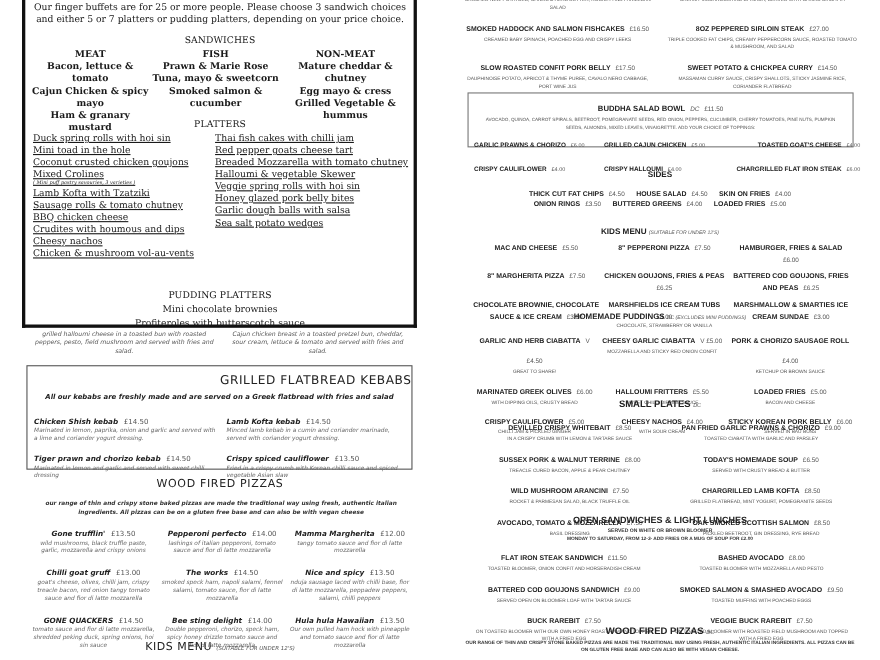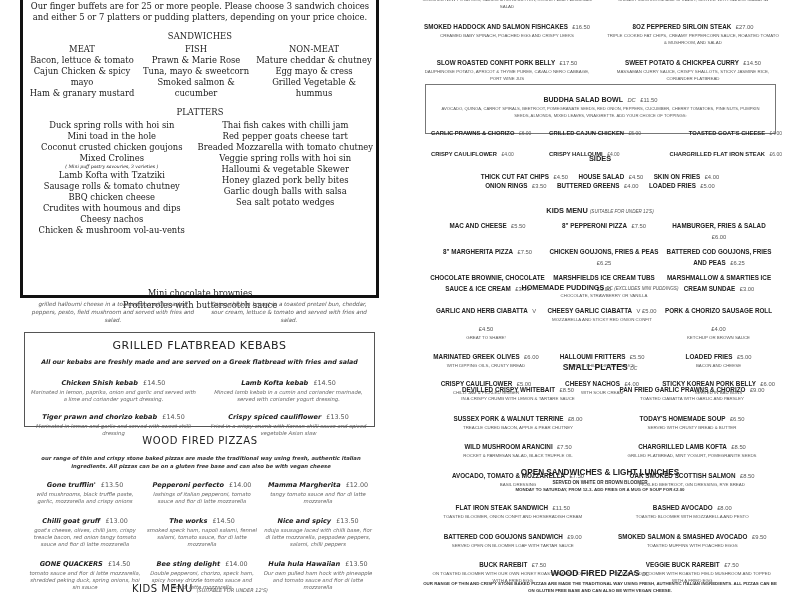"MEAT" .sand-grid { font-weight: none -> bold }
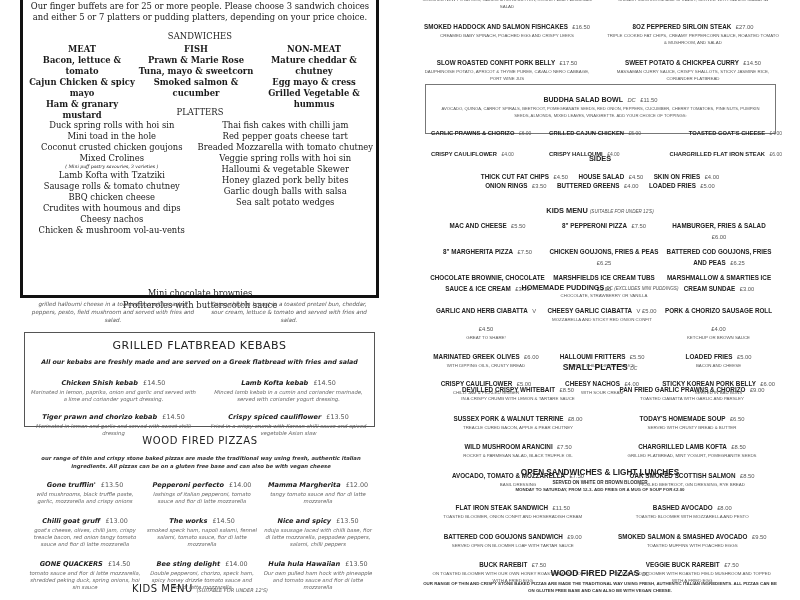"Duck spring rolls with hoi" .plat-col { text-align: center -> none; text-decoration: none -> underline }
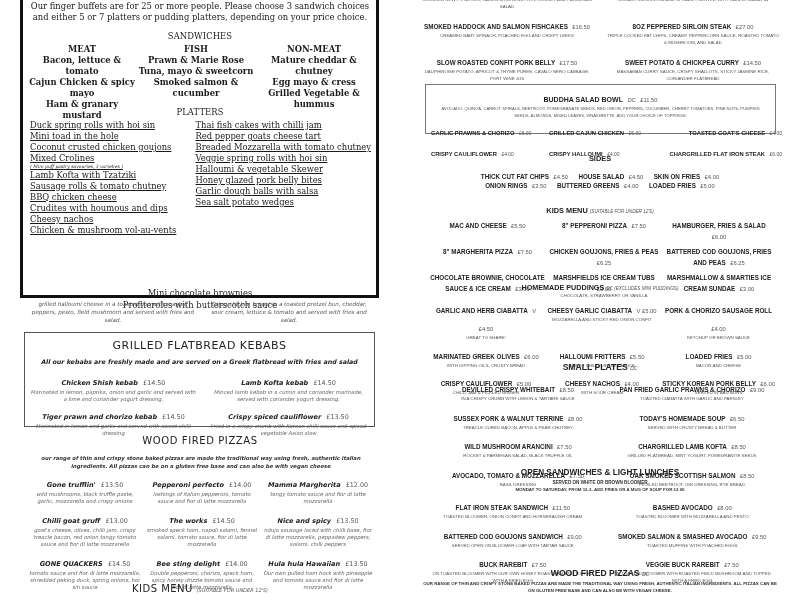"Veggie spring rolls with hoi" div { order: before "Halloumi & vegetable Skewer" -> after "Halloumi & vegetable Skewer" }
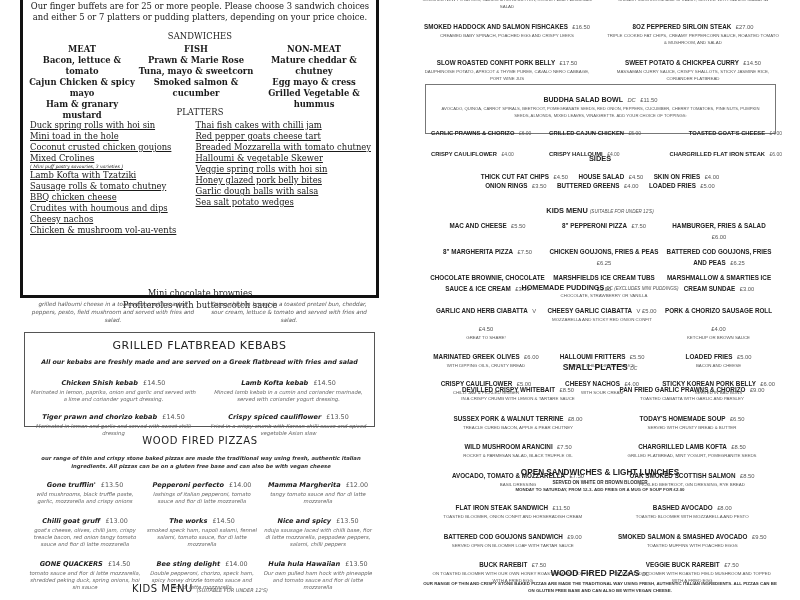"PUDDING PLATTERS" div.sec-title { html: none -> <div>PUDDING PLATTERS</div> }
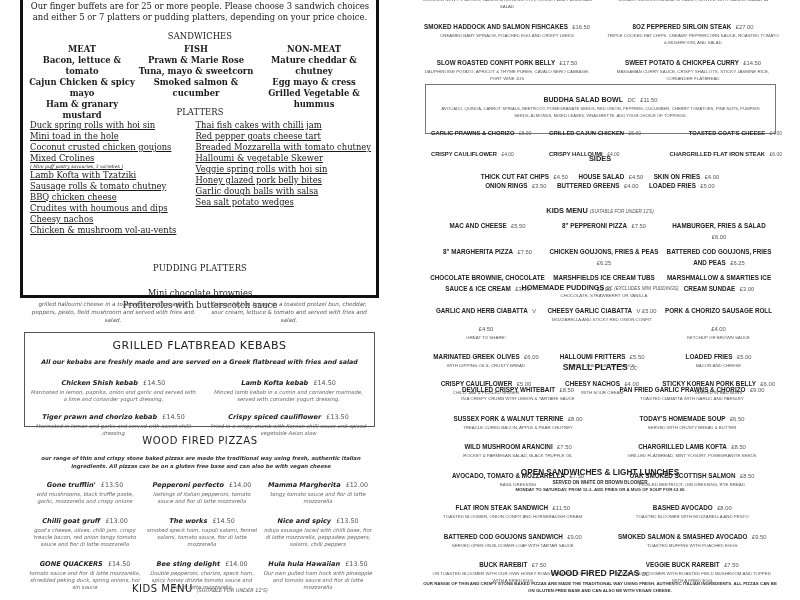"Mini chocolate brownies" .pud-list { top: 287px -> 275px }
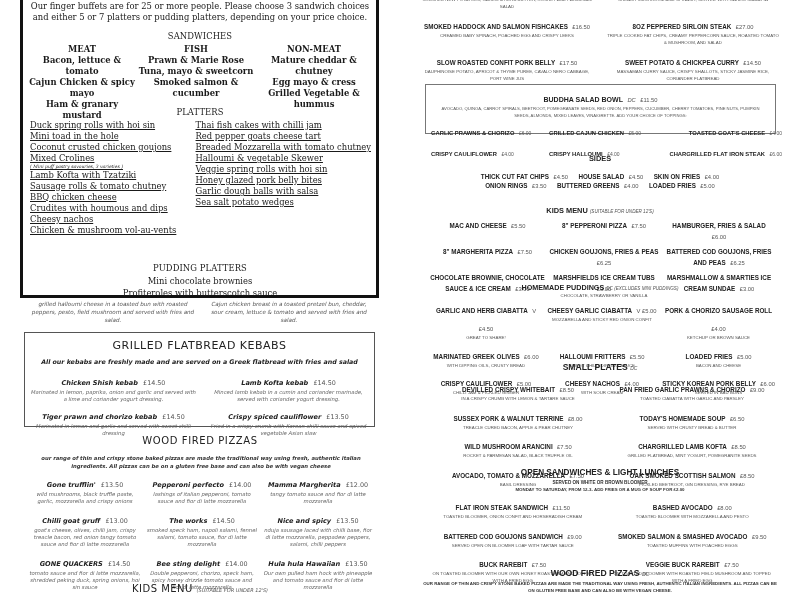"GRILLED FLATBREAD KEBABS" .kebab-title { text-align: center -> right }
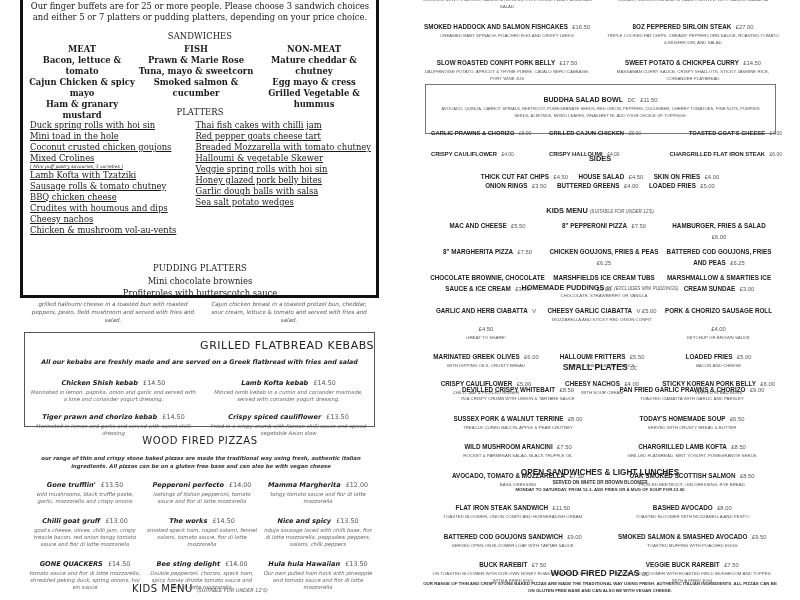"Chicken Shish kebab £14.50" .kebab-item { text-align: center -> none }
